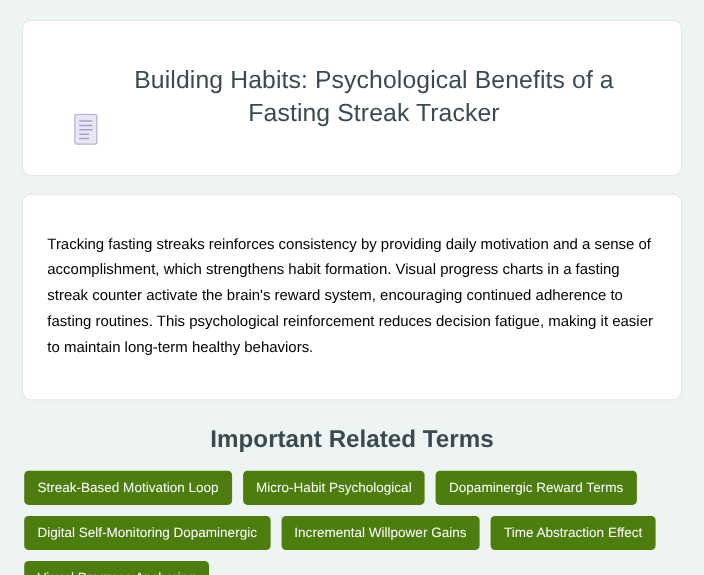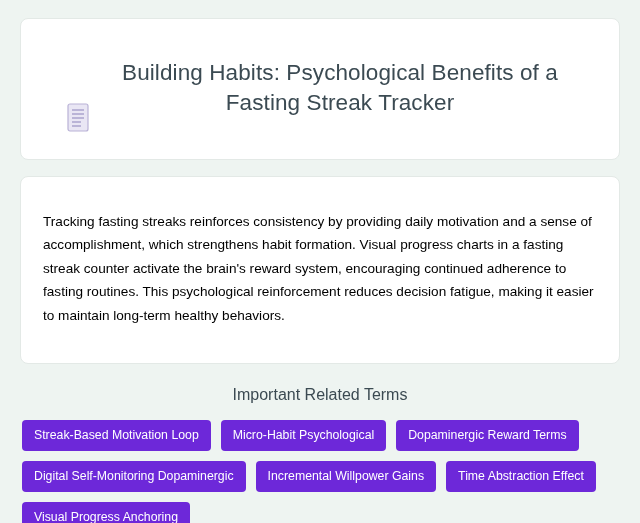"Important Related Terms" .terms-heading { font-size: 16px -> 22px; font-weight: normal -> bold }
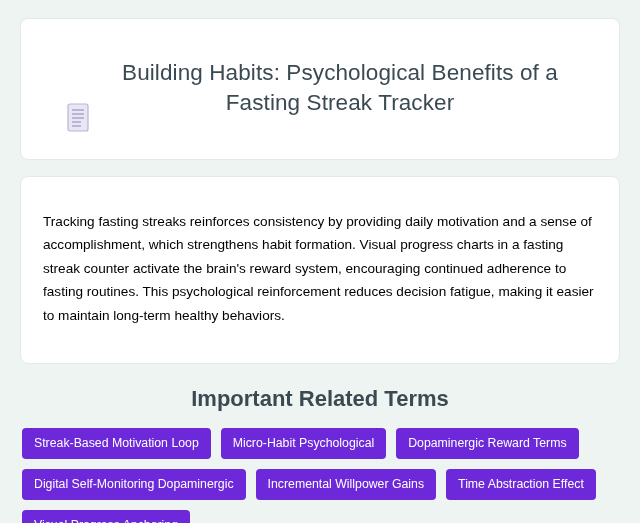"Streak-Based Motivation Loop" .tag { background: #6d28d9 -> #4d7c0f }
